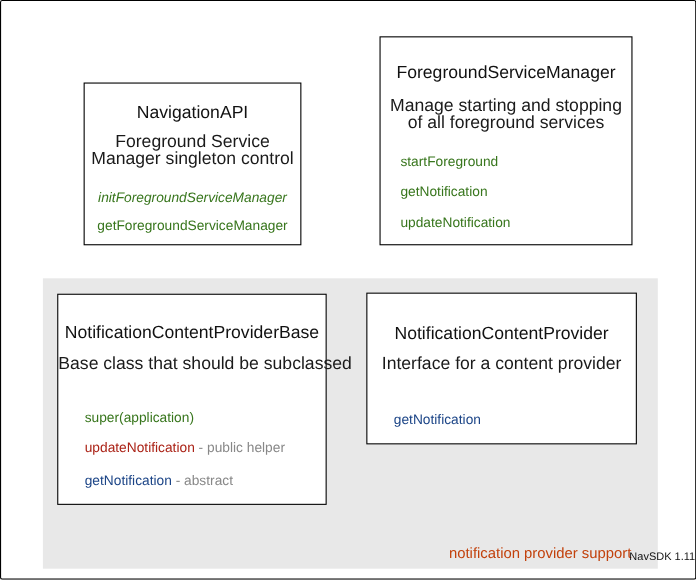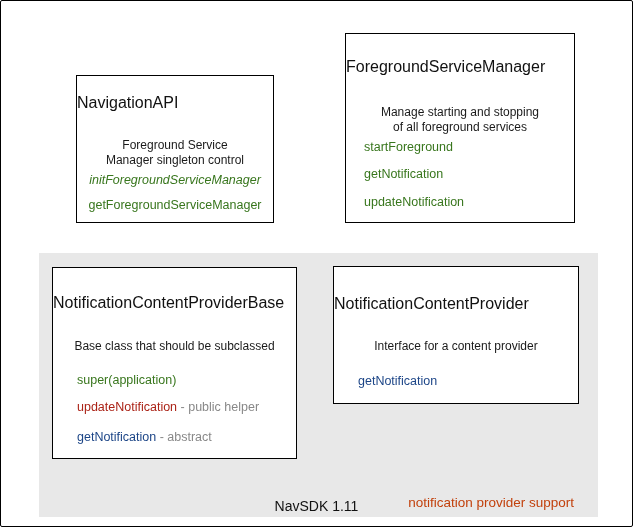"ForegroundServiceManager" .box-title { text-align: none -> center }
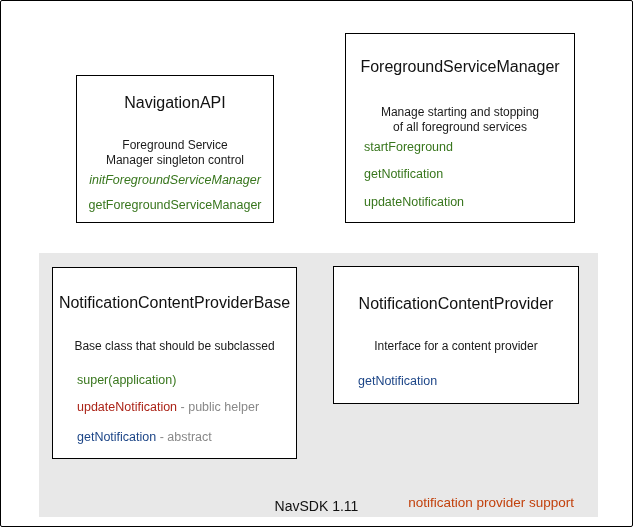"Manage starting and stopping" .desc-line { font-size: 12px -> 16px; margin-top: 16px -> none }
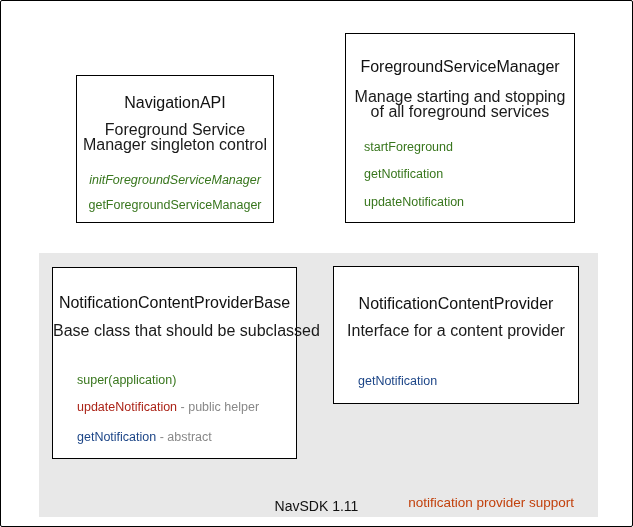"NavSDK 1.11" .footer-caption { font-size: 14px -> 10px; text-align: center -> right }
